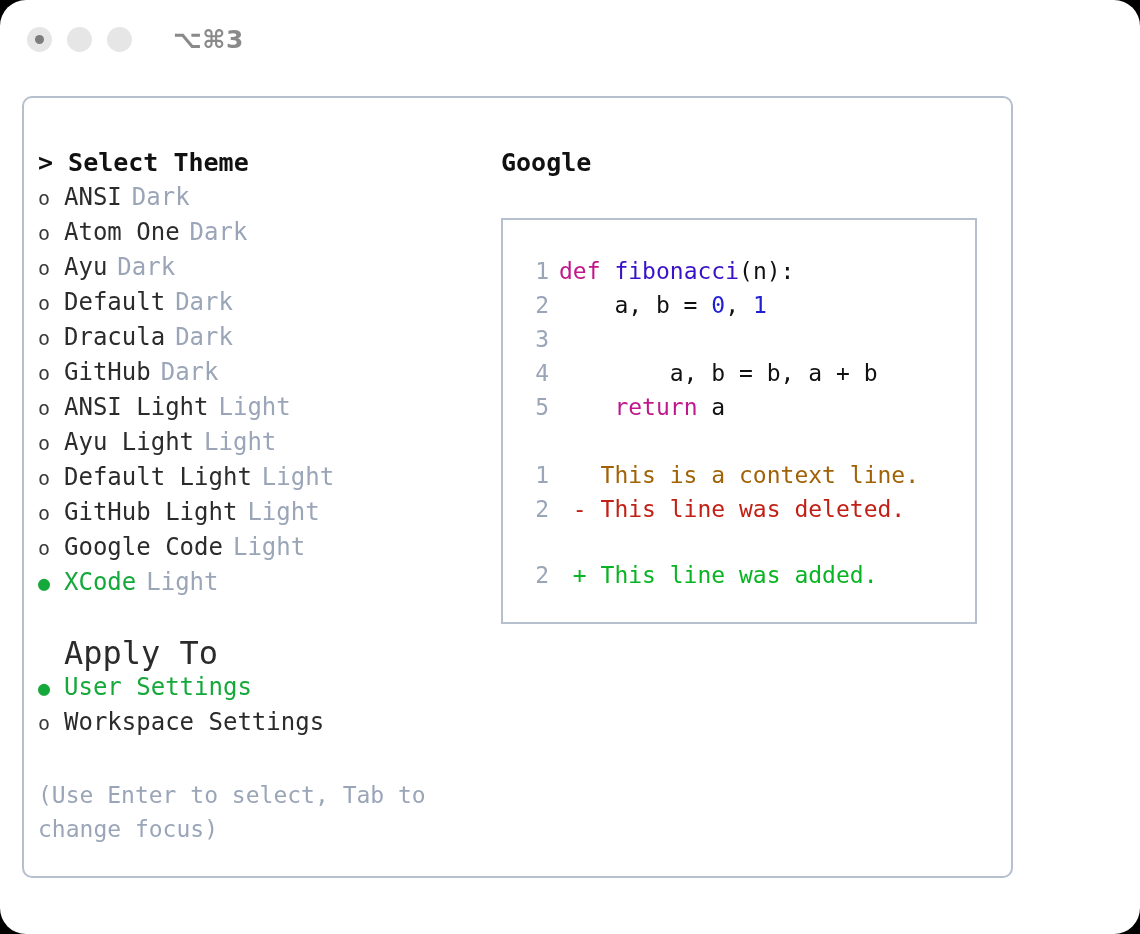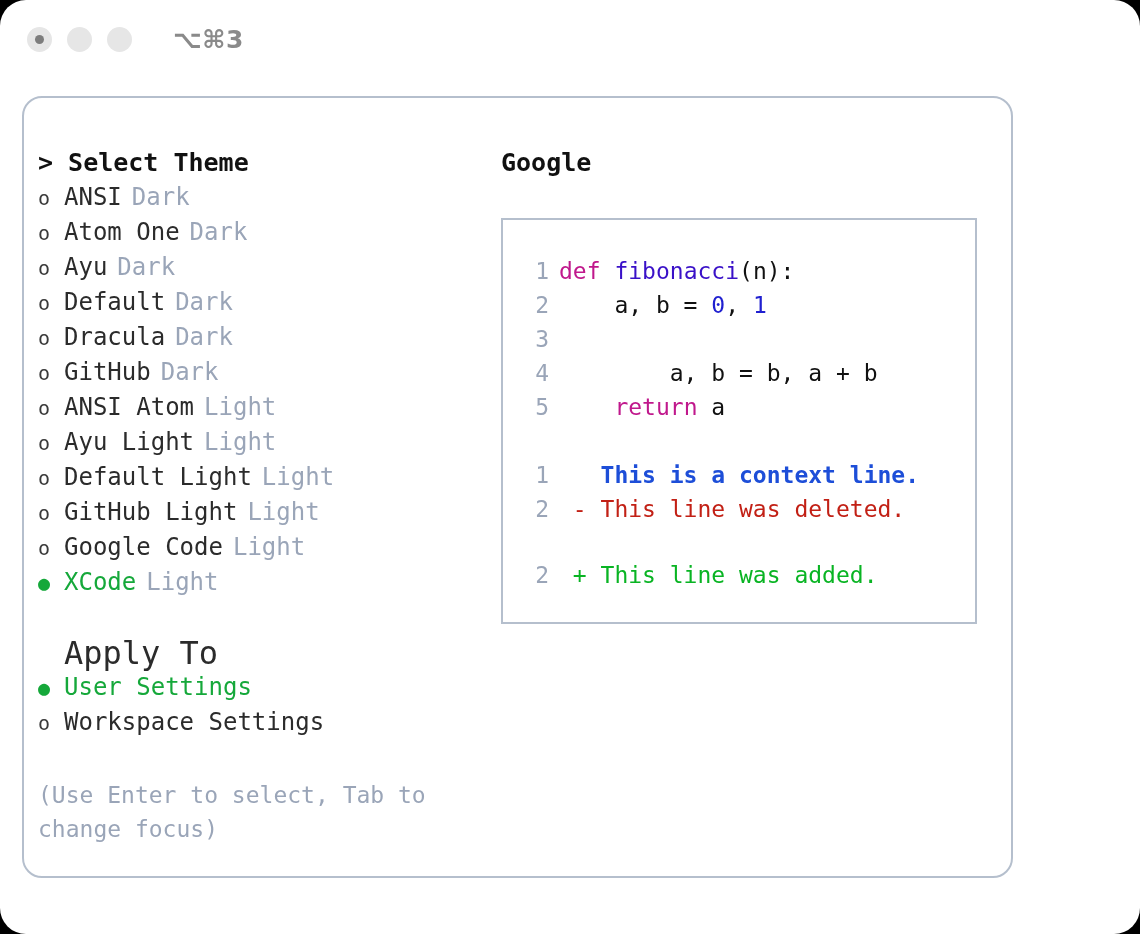"> Select Theme" .panel { border-radius: 20px -> 10px }
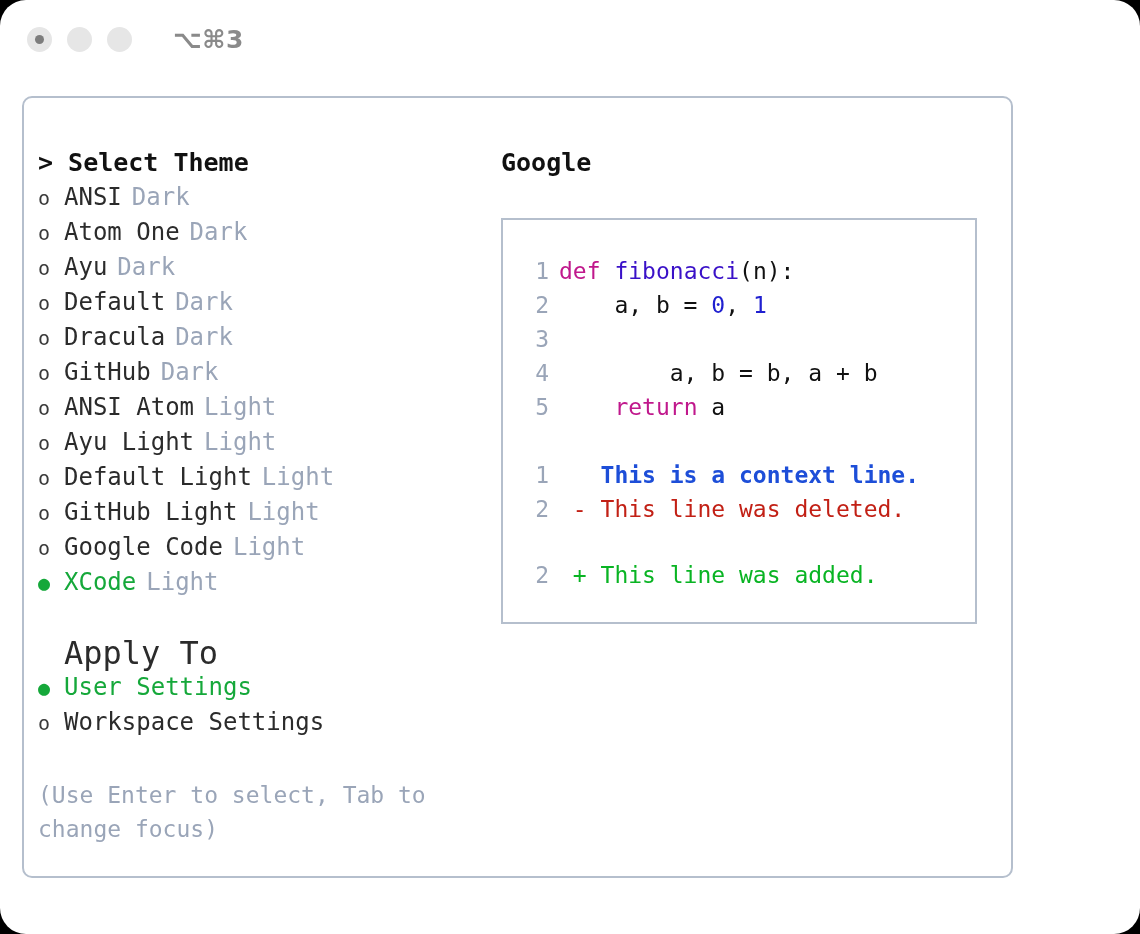"ANSI Atom" span.opt-label { text: Atom -> Light }
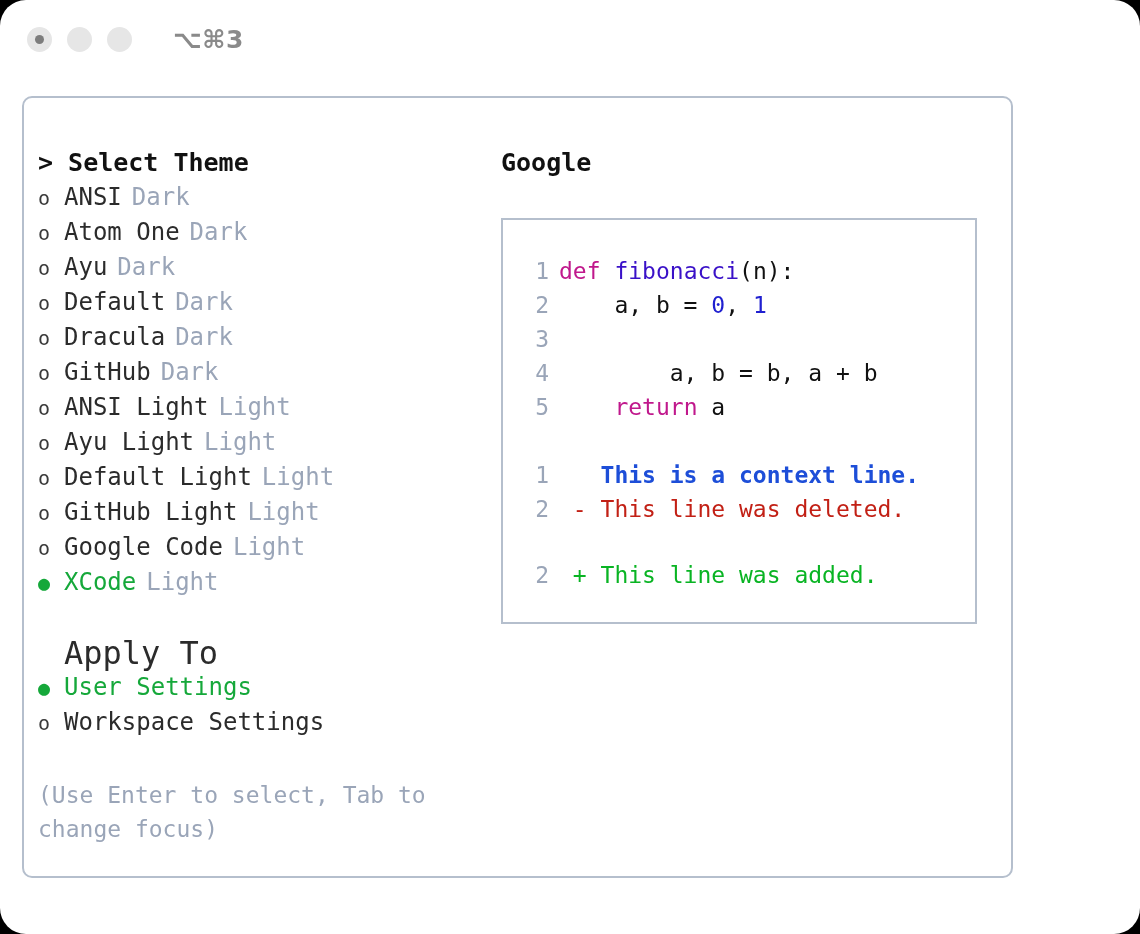"This is a context line." .diff-ctx { color: #1d4ed8 -> #a16207; font-weight: bold -> none }
